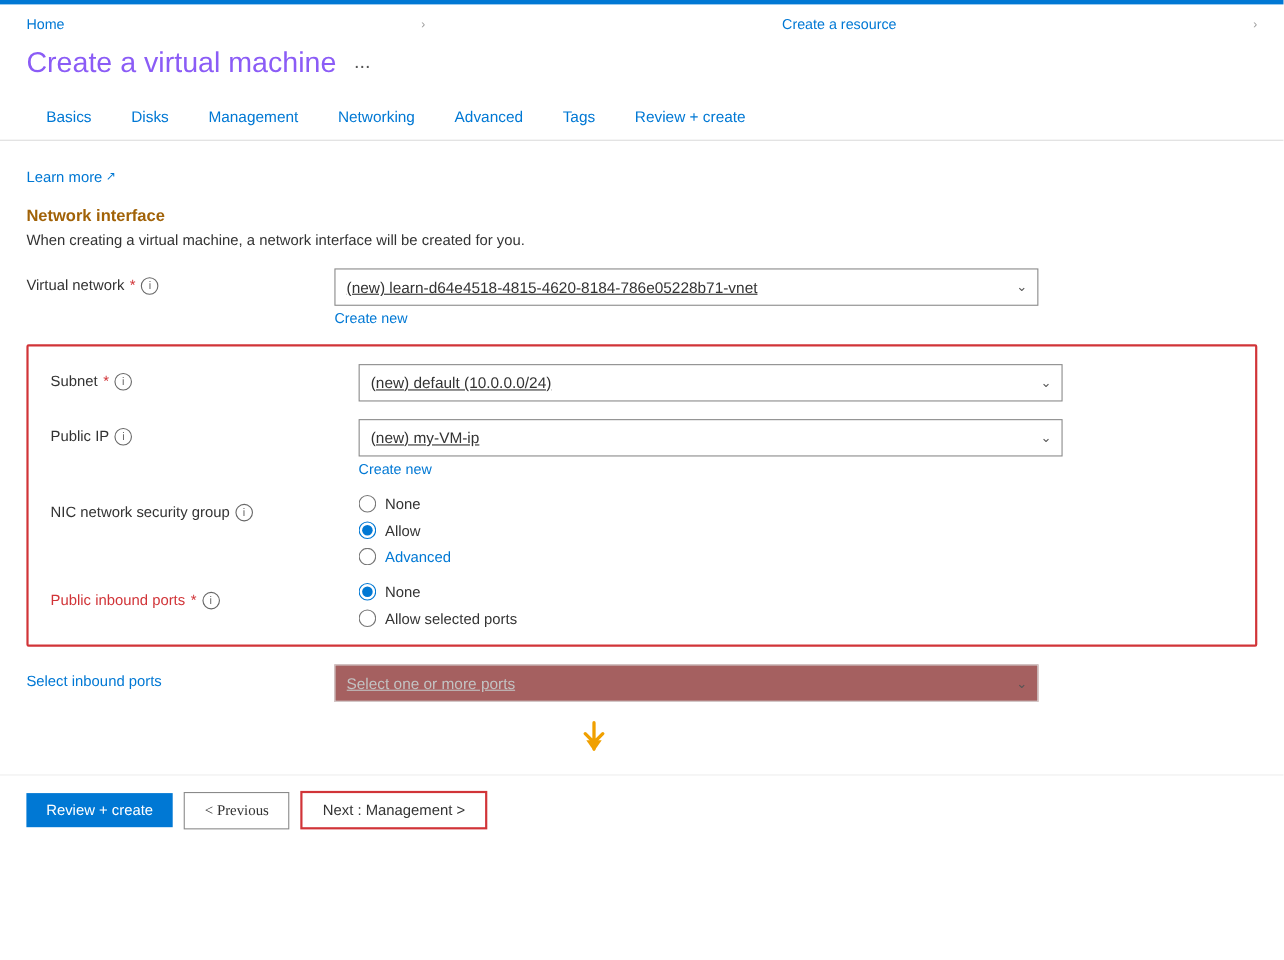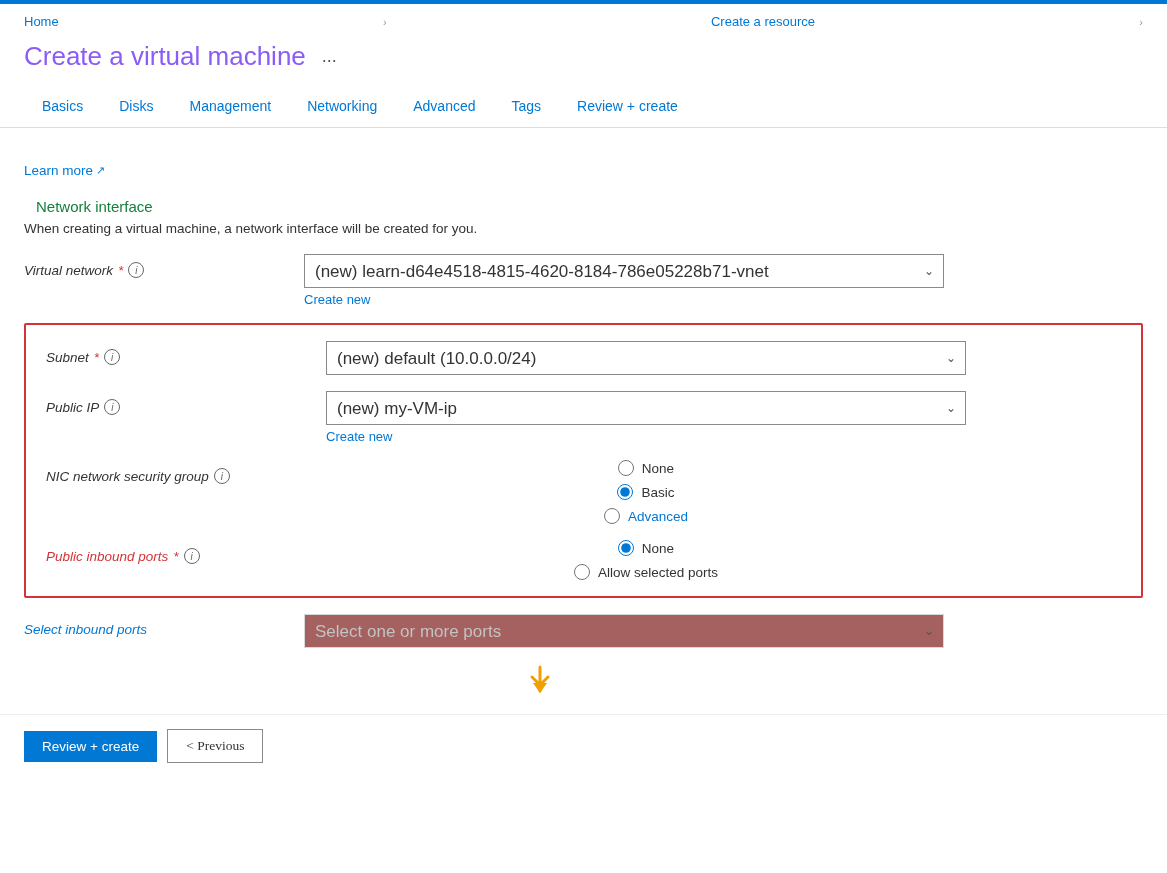"Learn more" div { margin-top: 14px -> 4px }
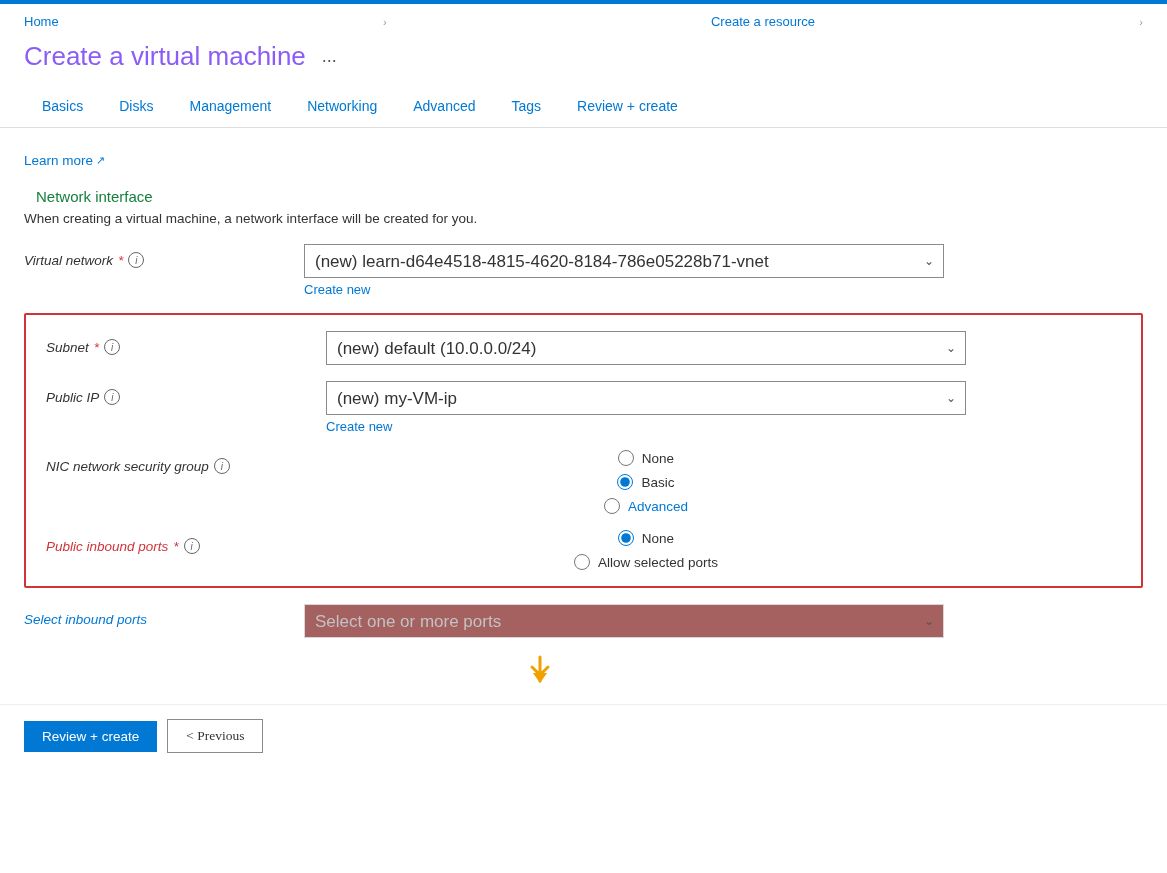"Network interface" .section-title { color: #15803d -> #a16207; font-weight: 400 -> 700; margin: 20px 12px 6px -> 20px 0 6px }
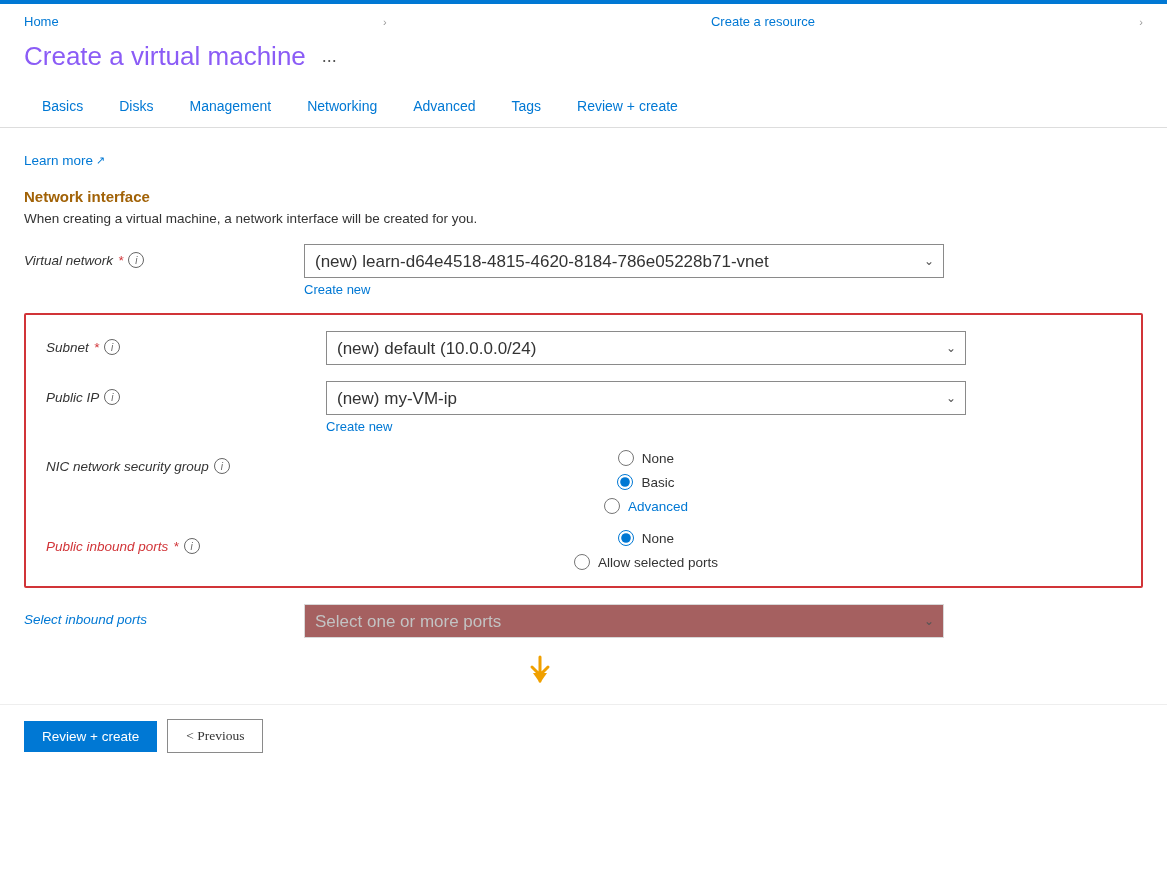"Virtual network" .form-label { align-items: flex-end -> flex-start; font-style: italic -> none }
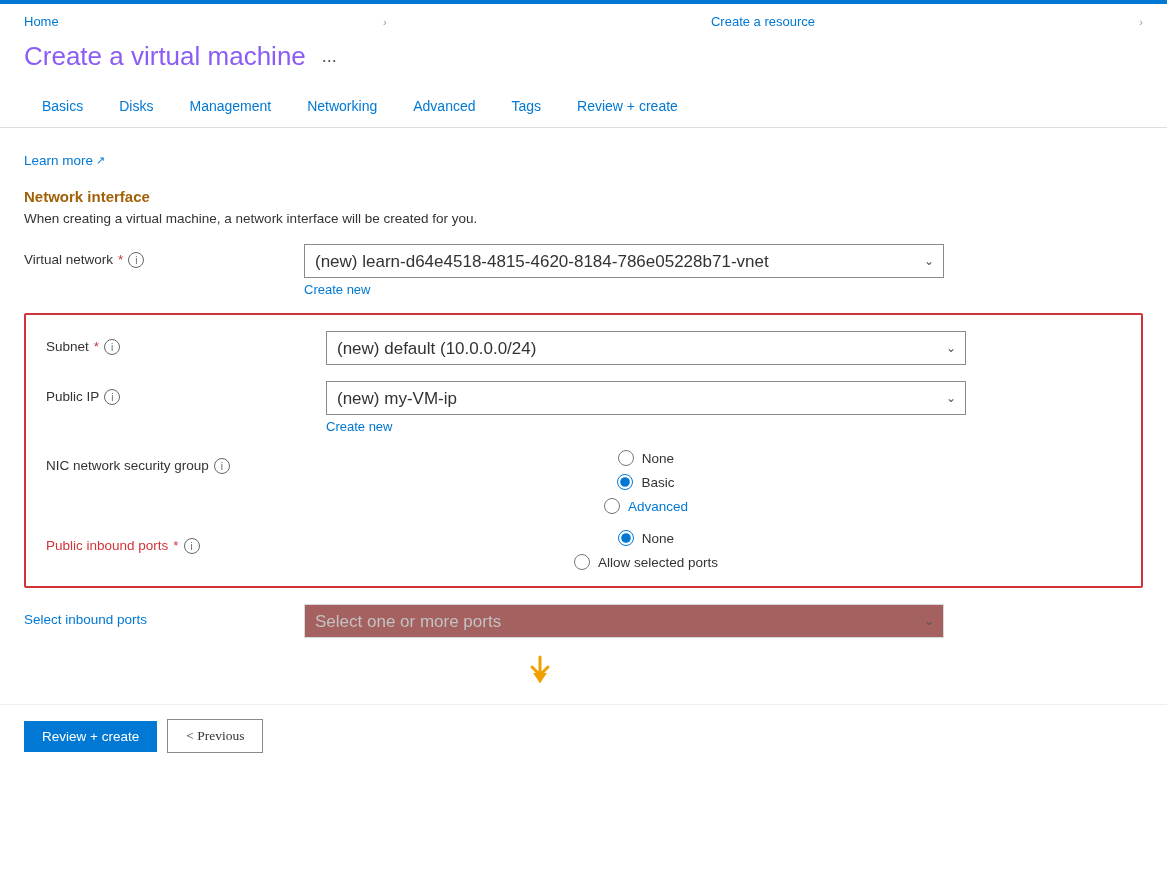"(new)" .dropdown { font-size: 17px -> 14px; text-decoration: none -> underline }
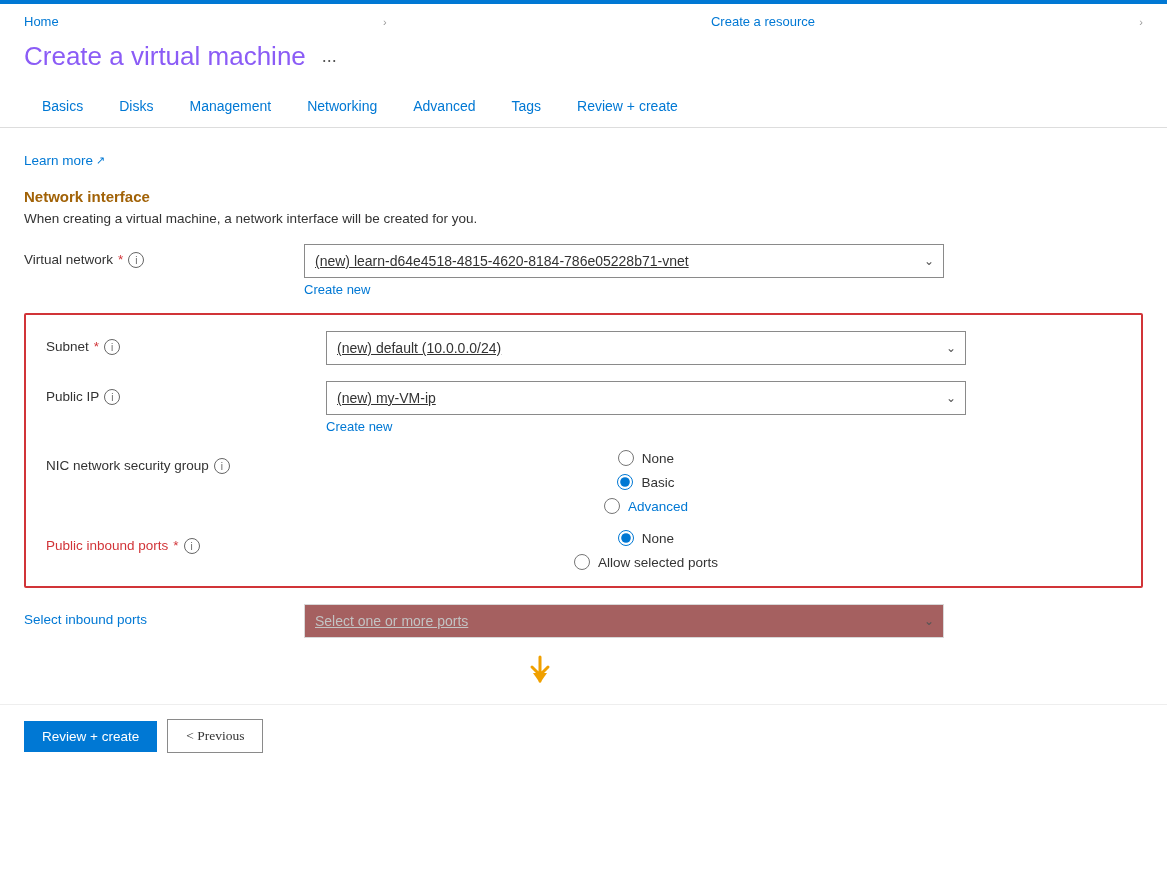"None" .radio-group { align-items: center -> none }
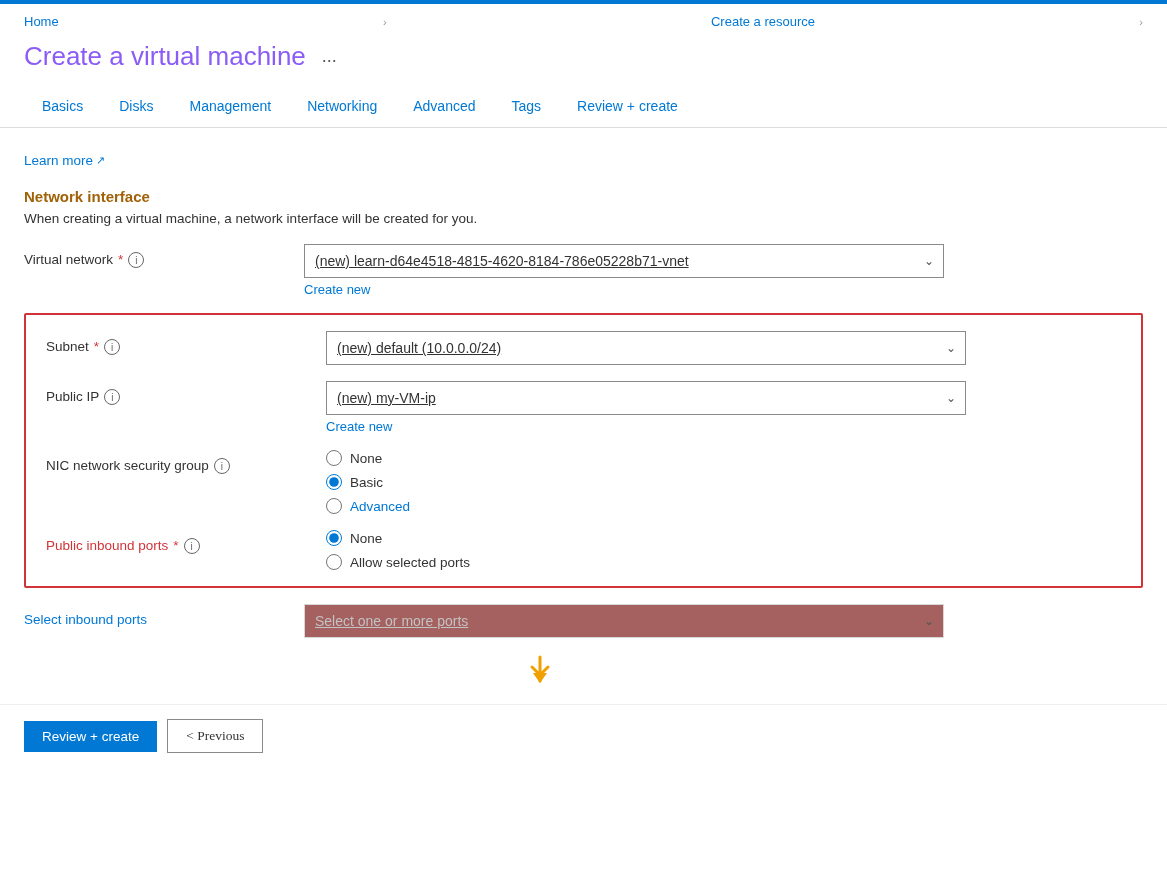"Basic" span { text: Basic -> Allow }
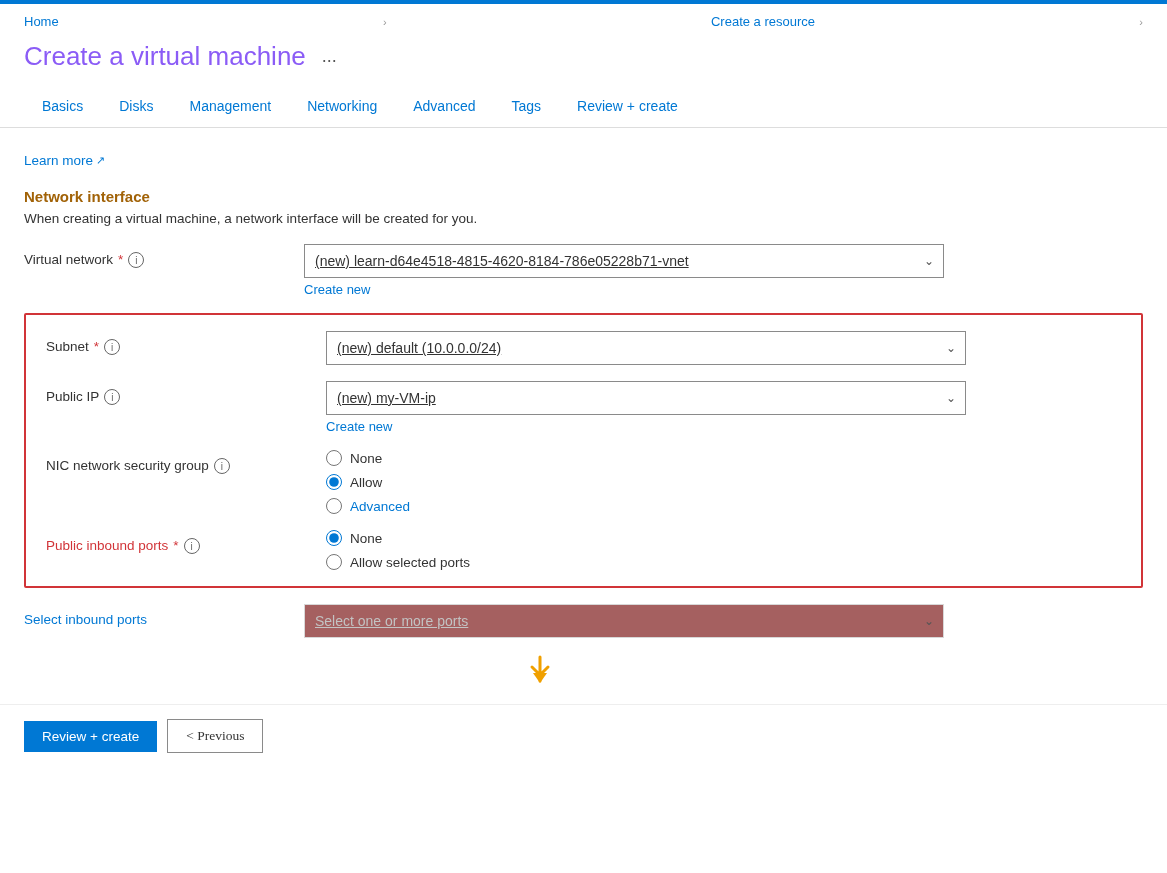"Next : Management >" button.btn-next { html: none -> <button>Next : Management &gt;</button> }
